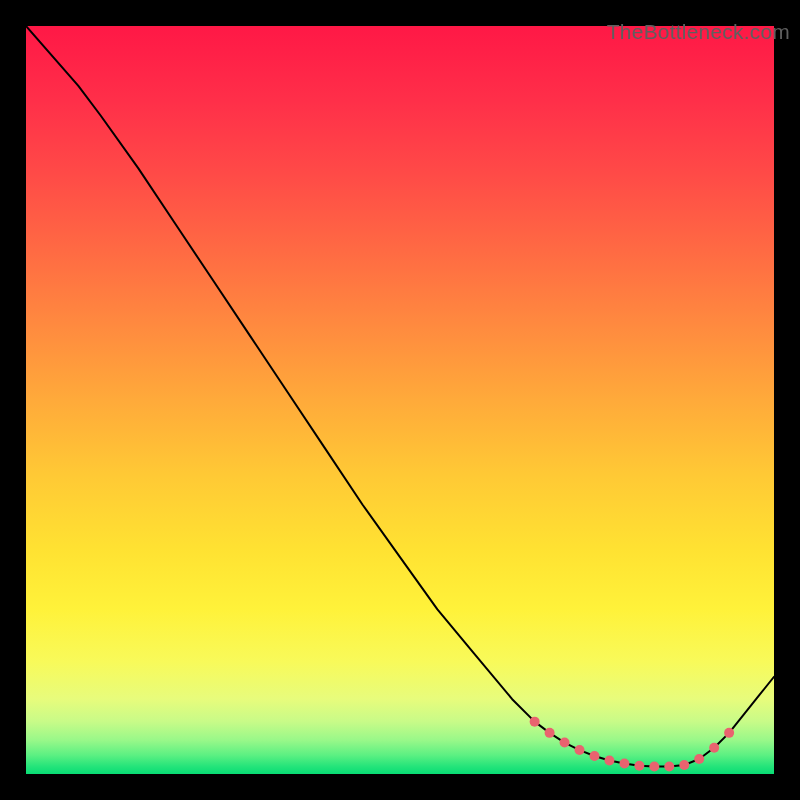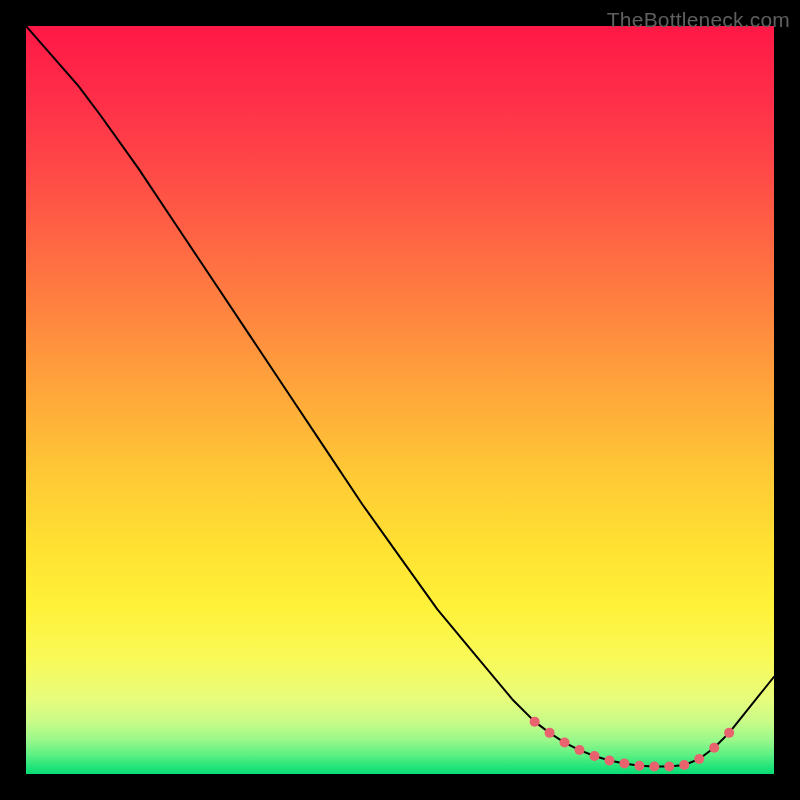"TheBottleneck.com" .watermark { top: 8px -> 20px }
